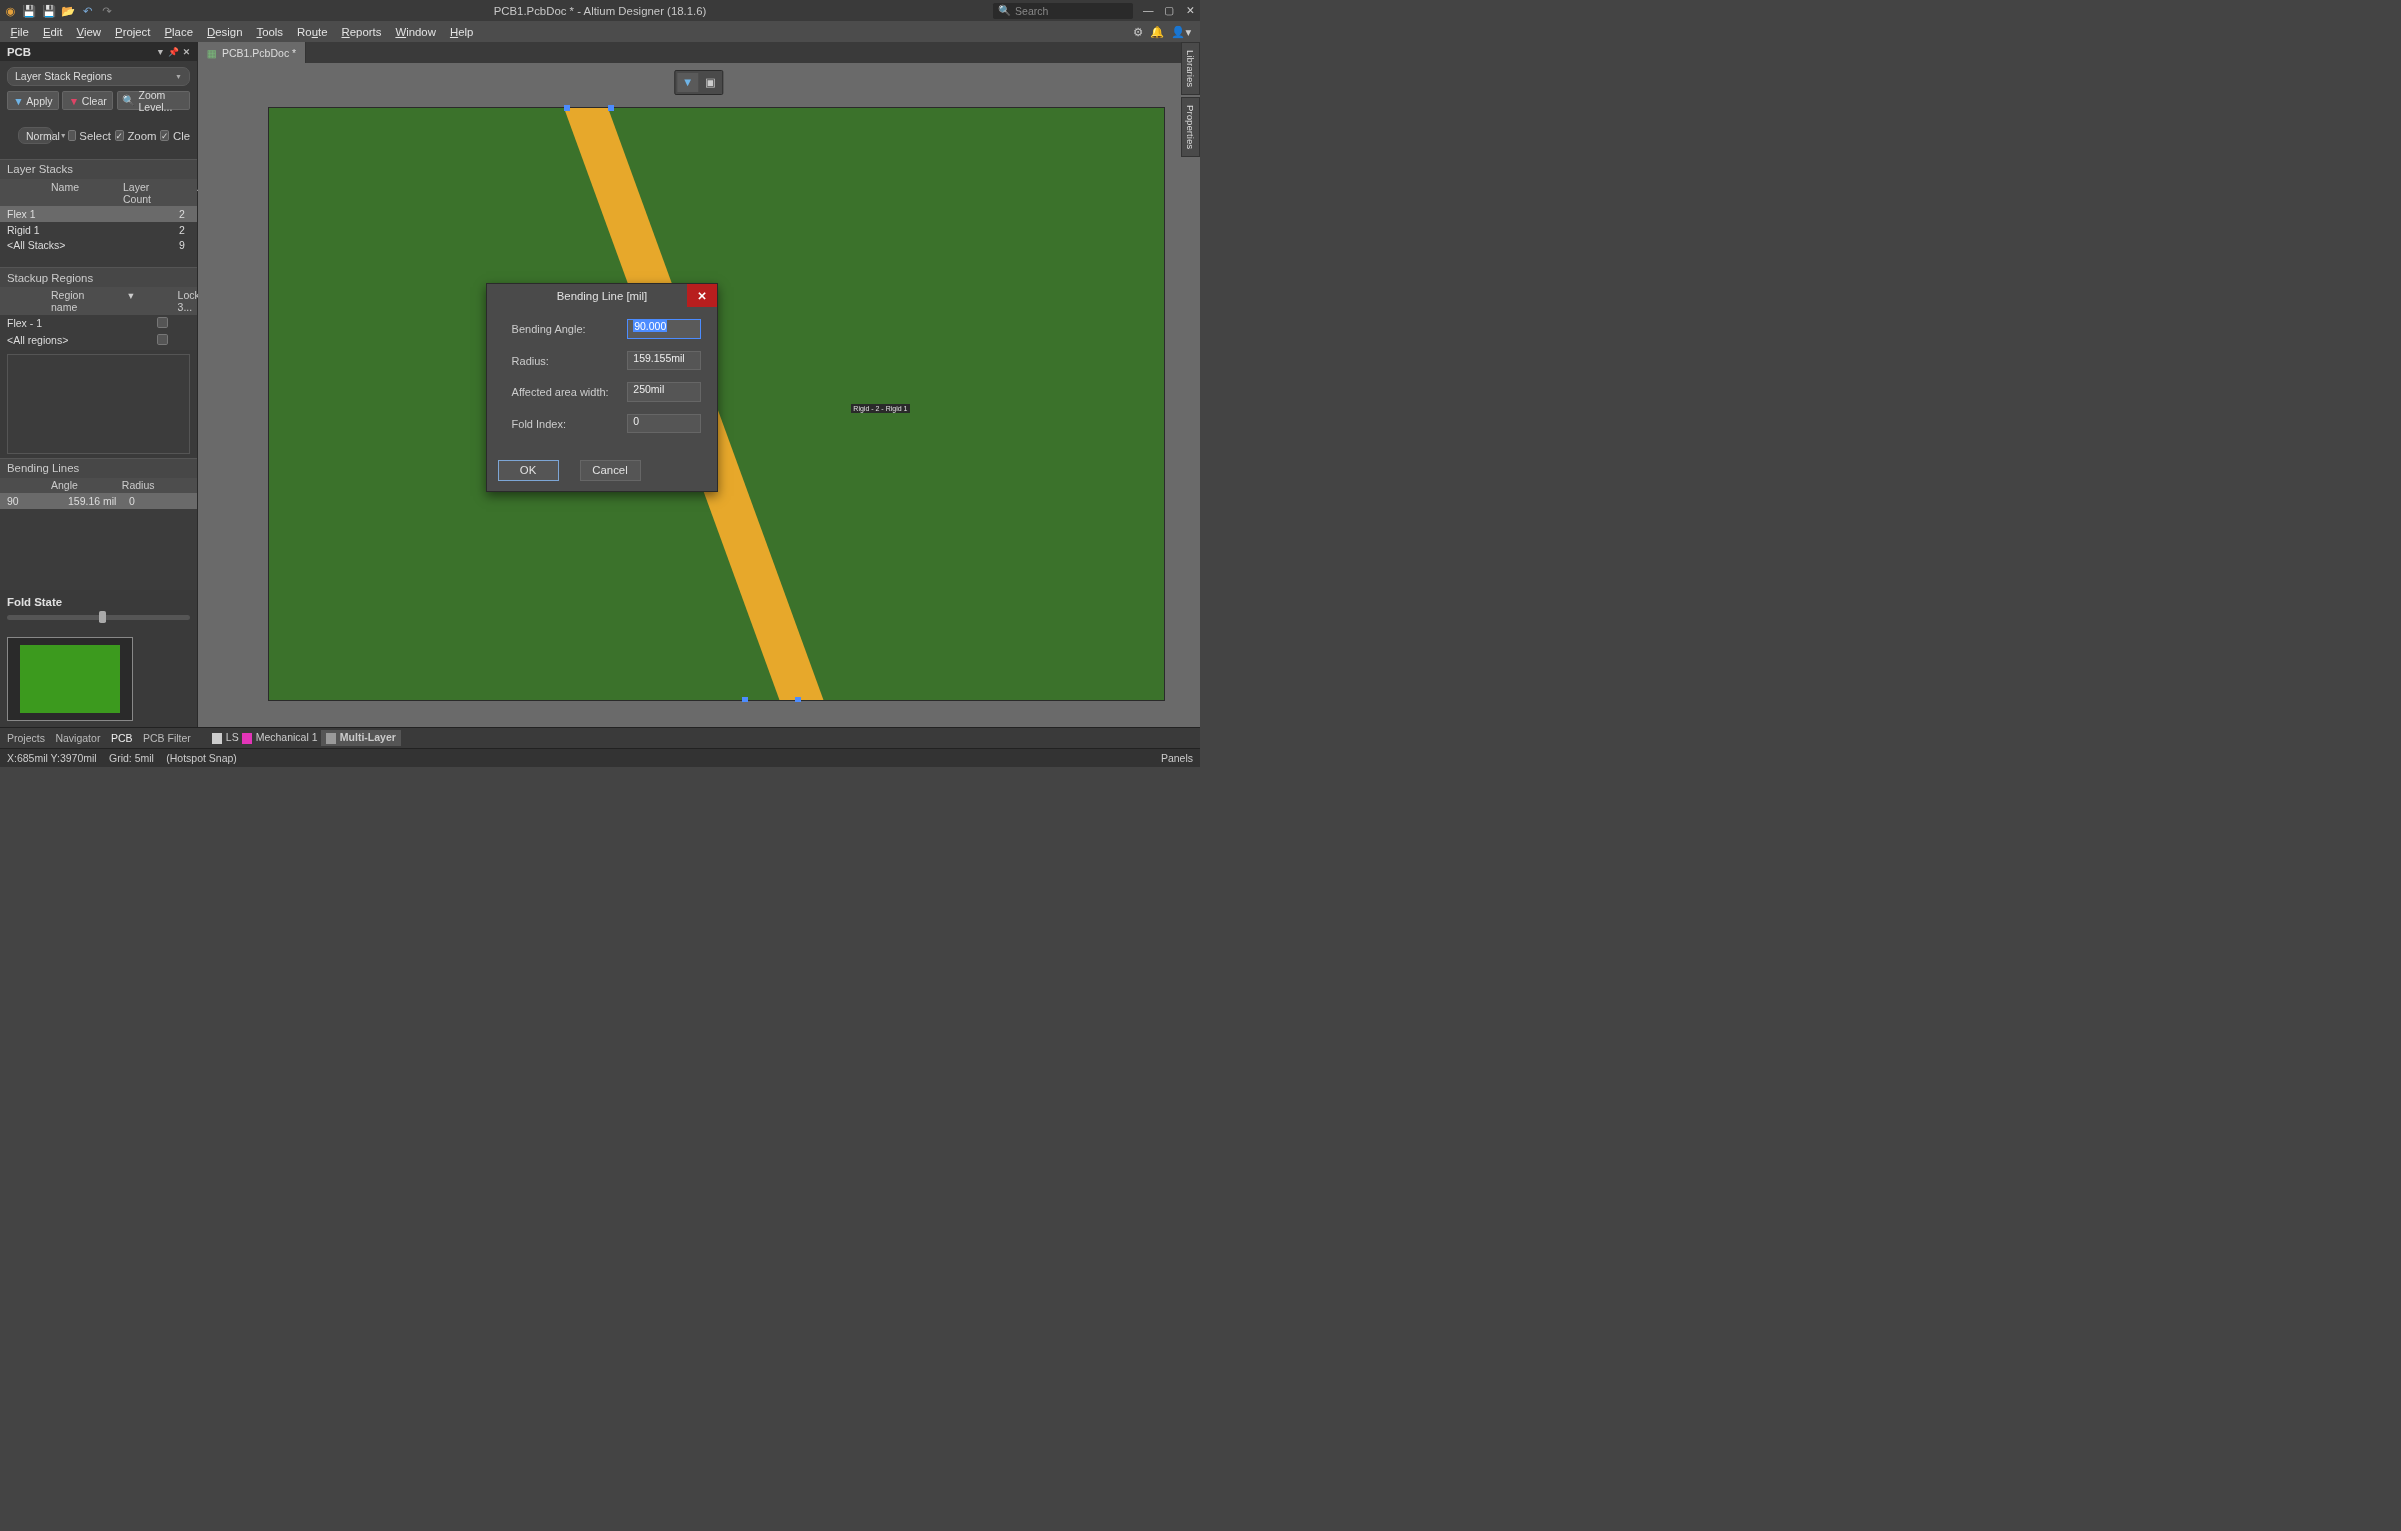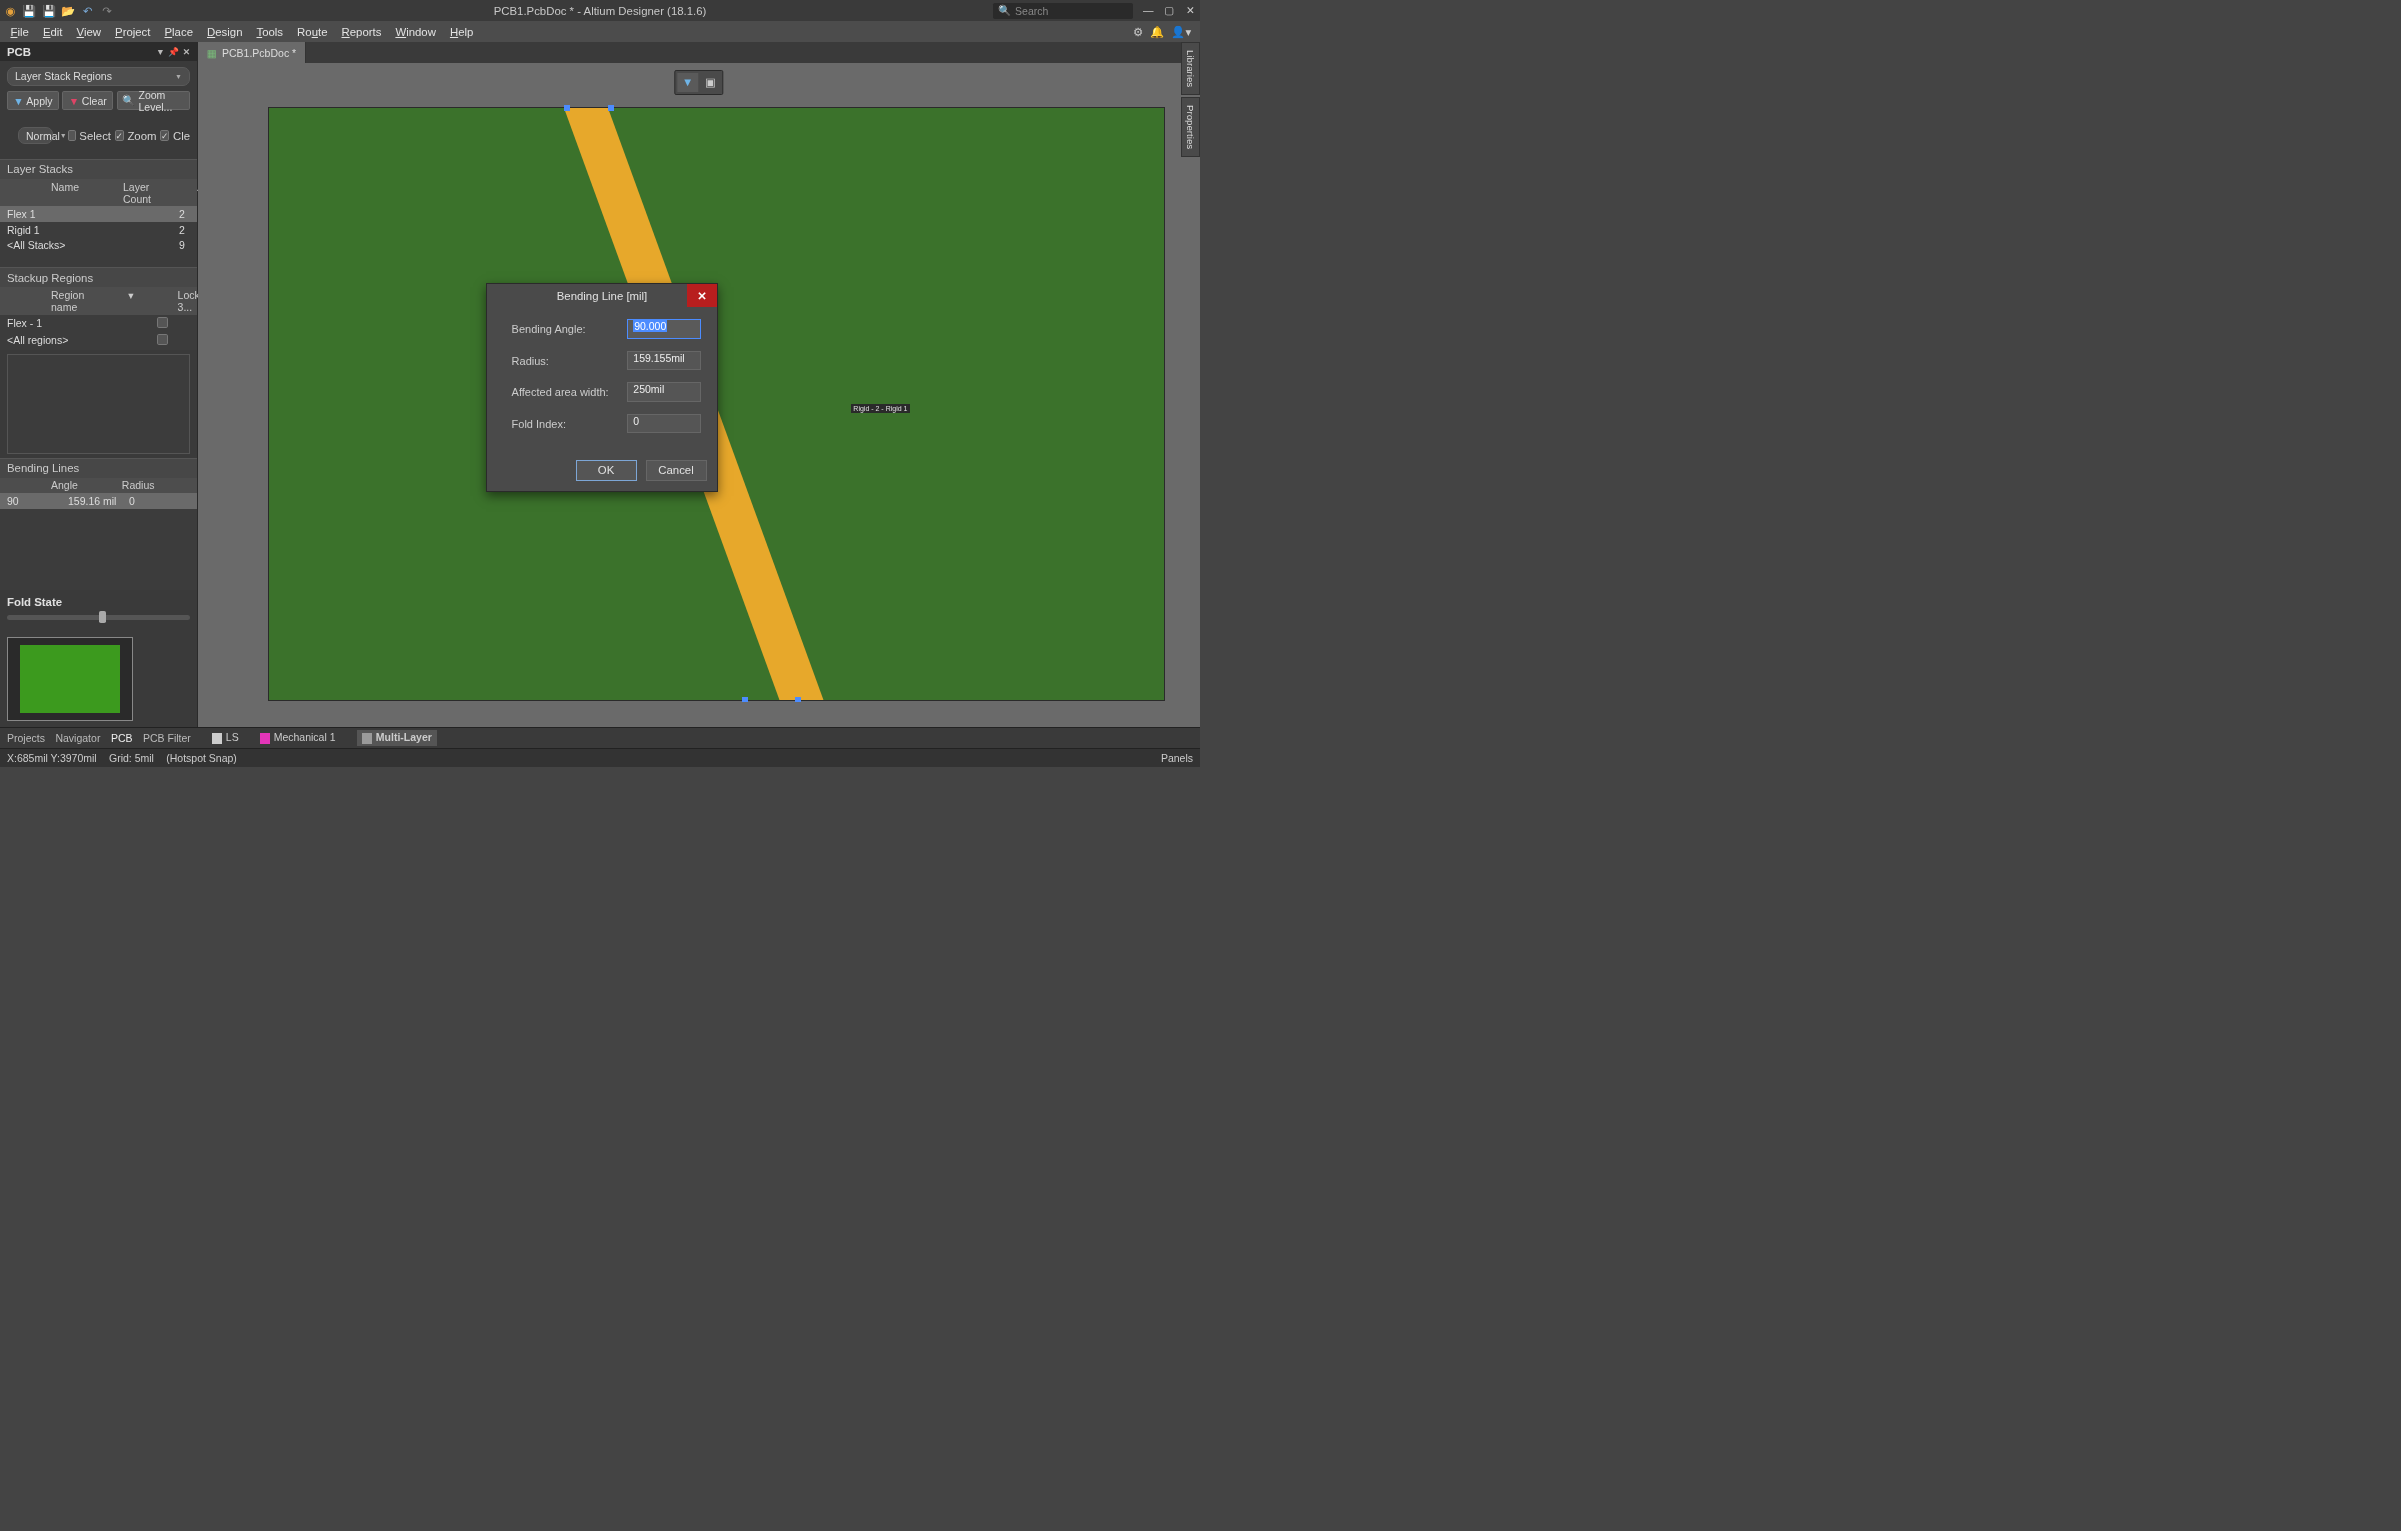"OK" .dlg-btns { gap: 9px -> 21px; justify-content: flex-end -> flex-start }
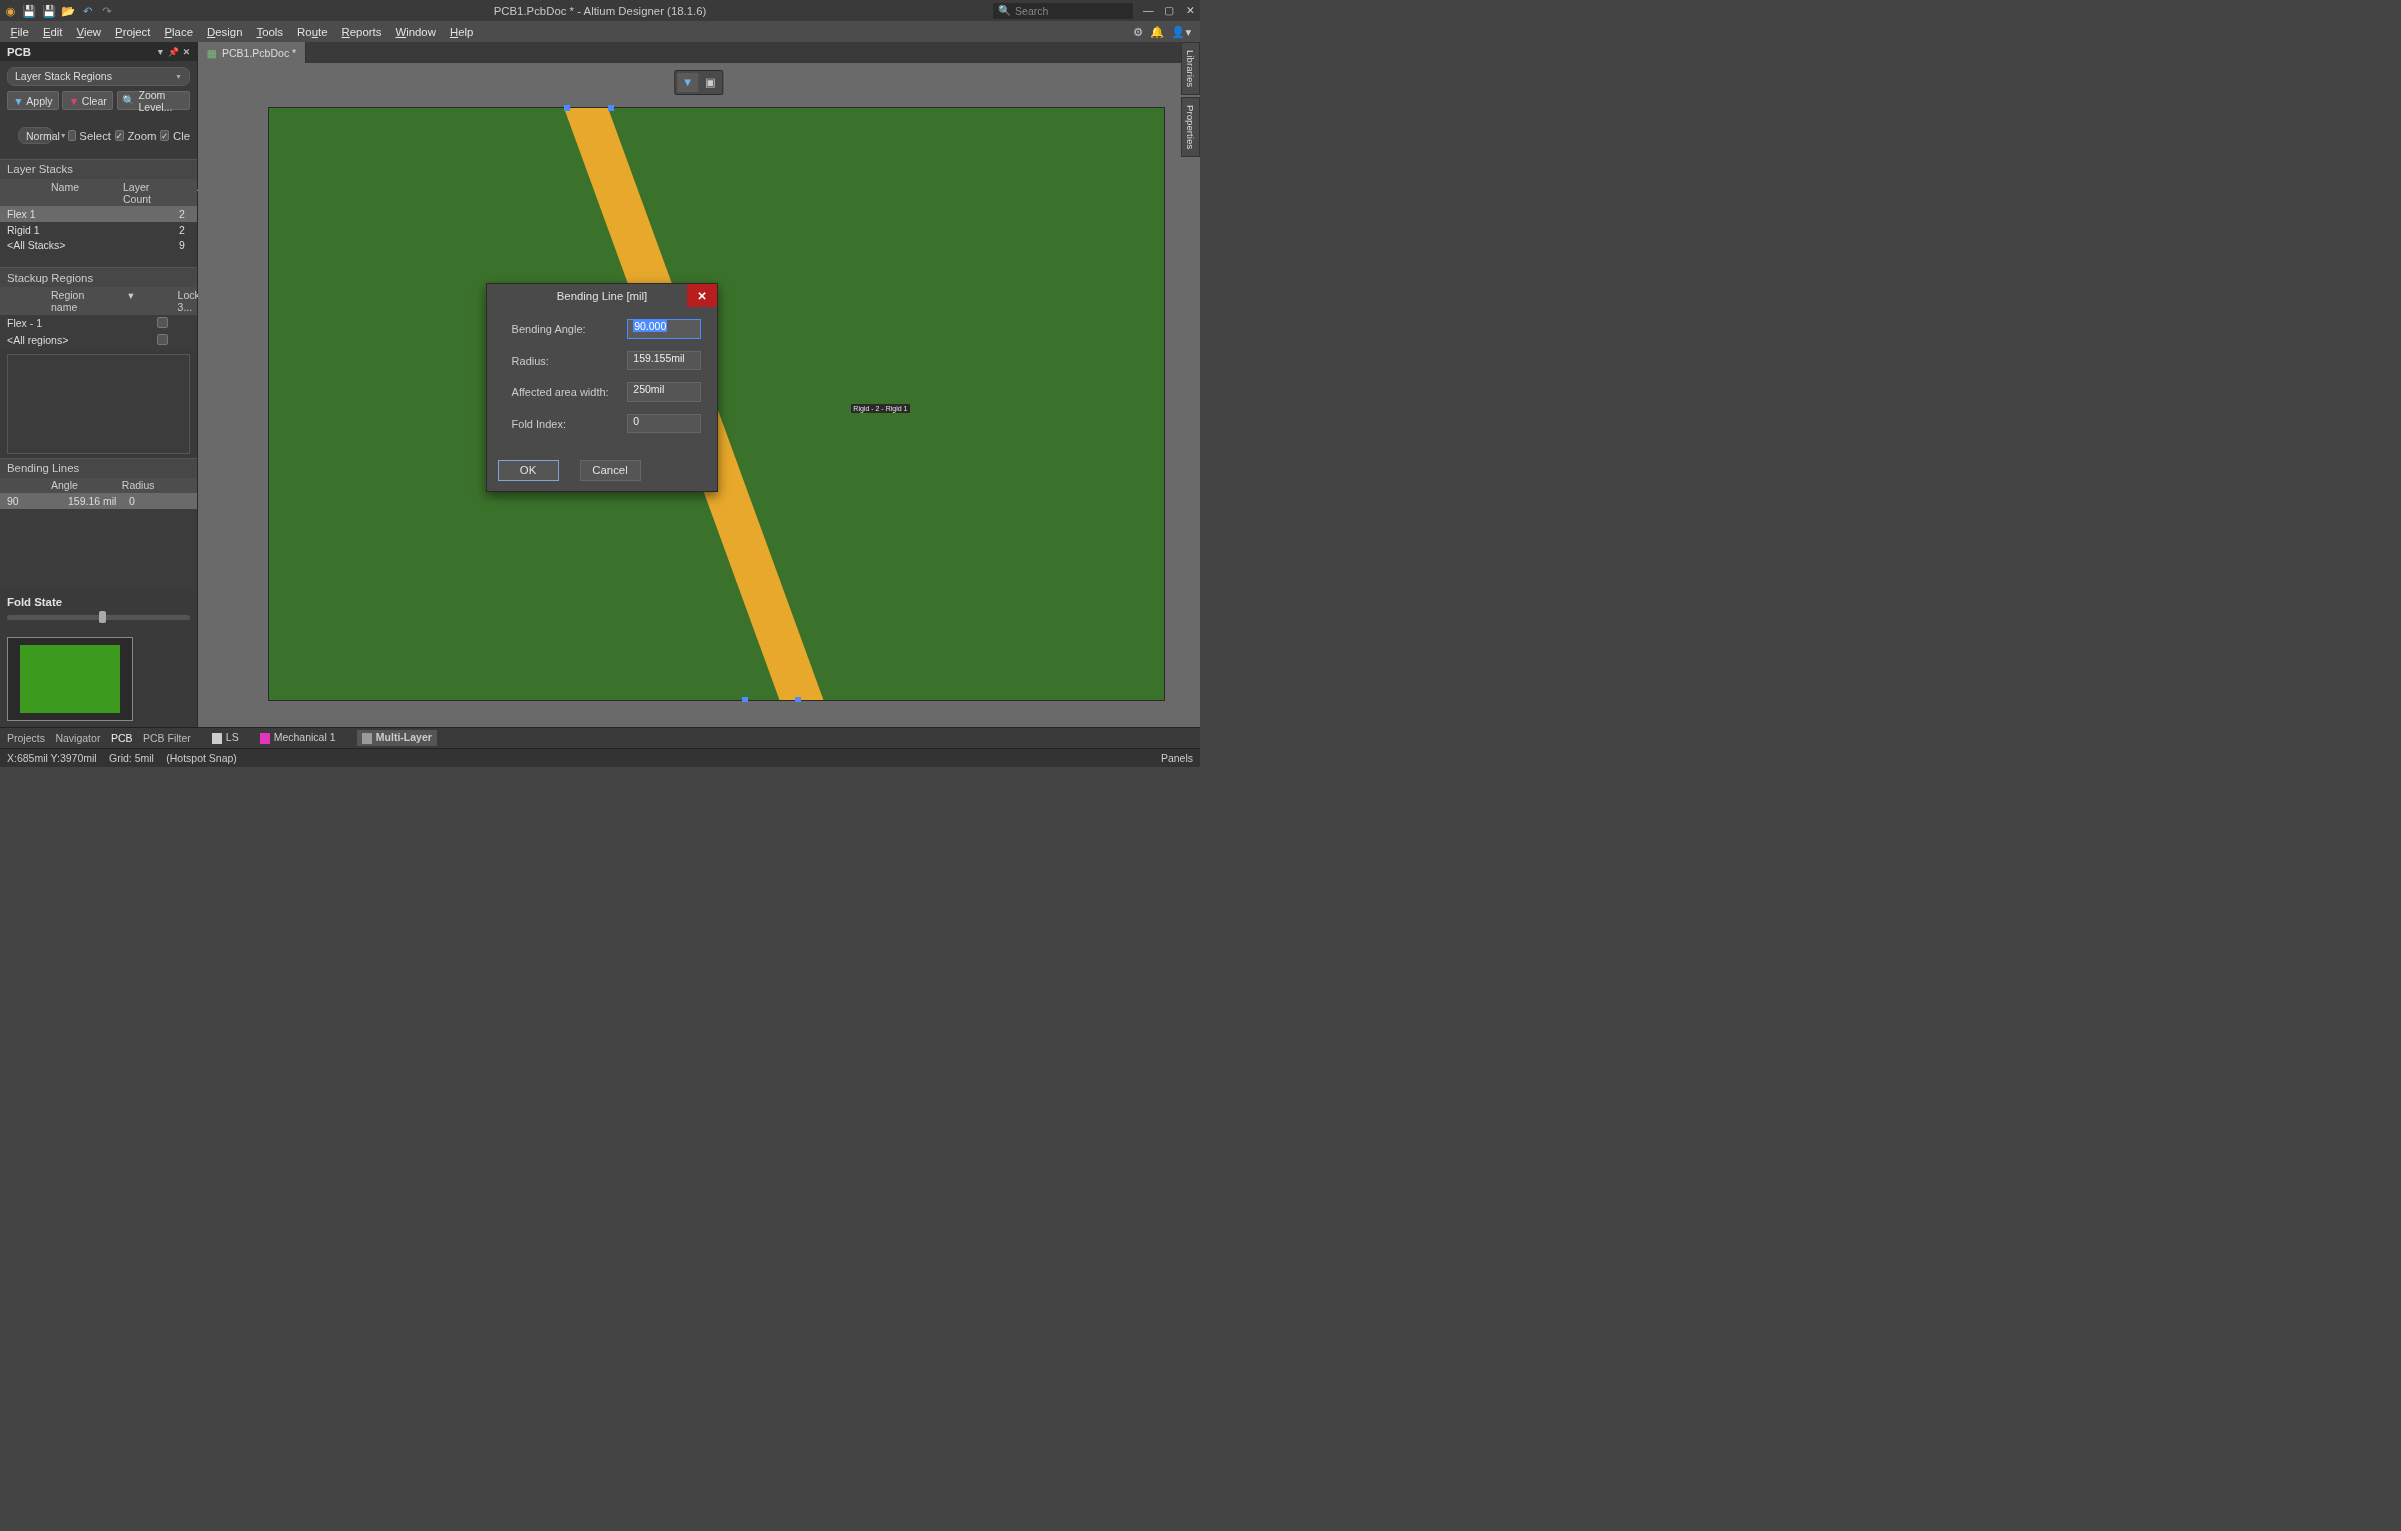"LS" .layer-legend { gap: 21px -> 3px }
